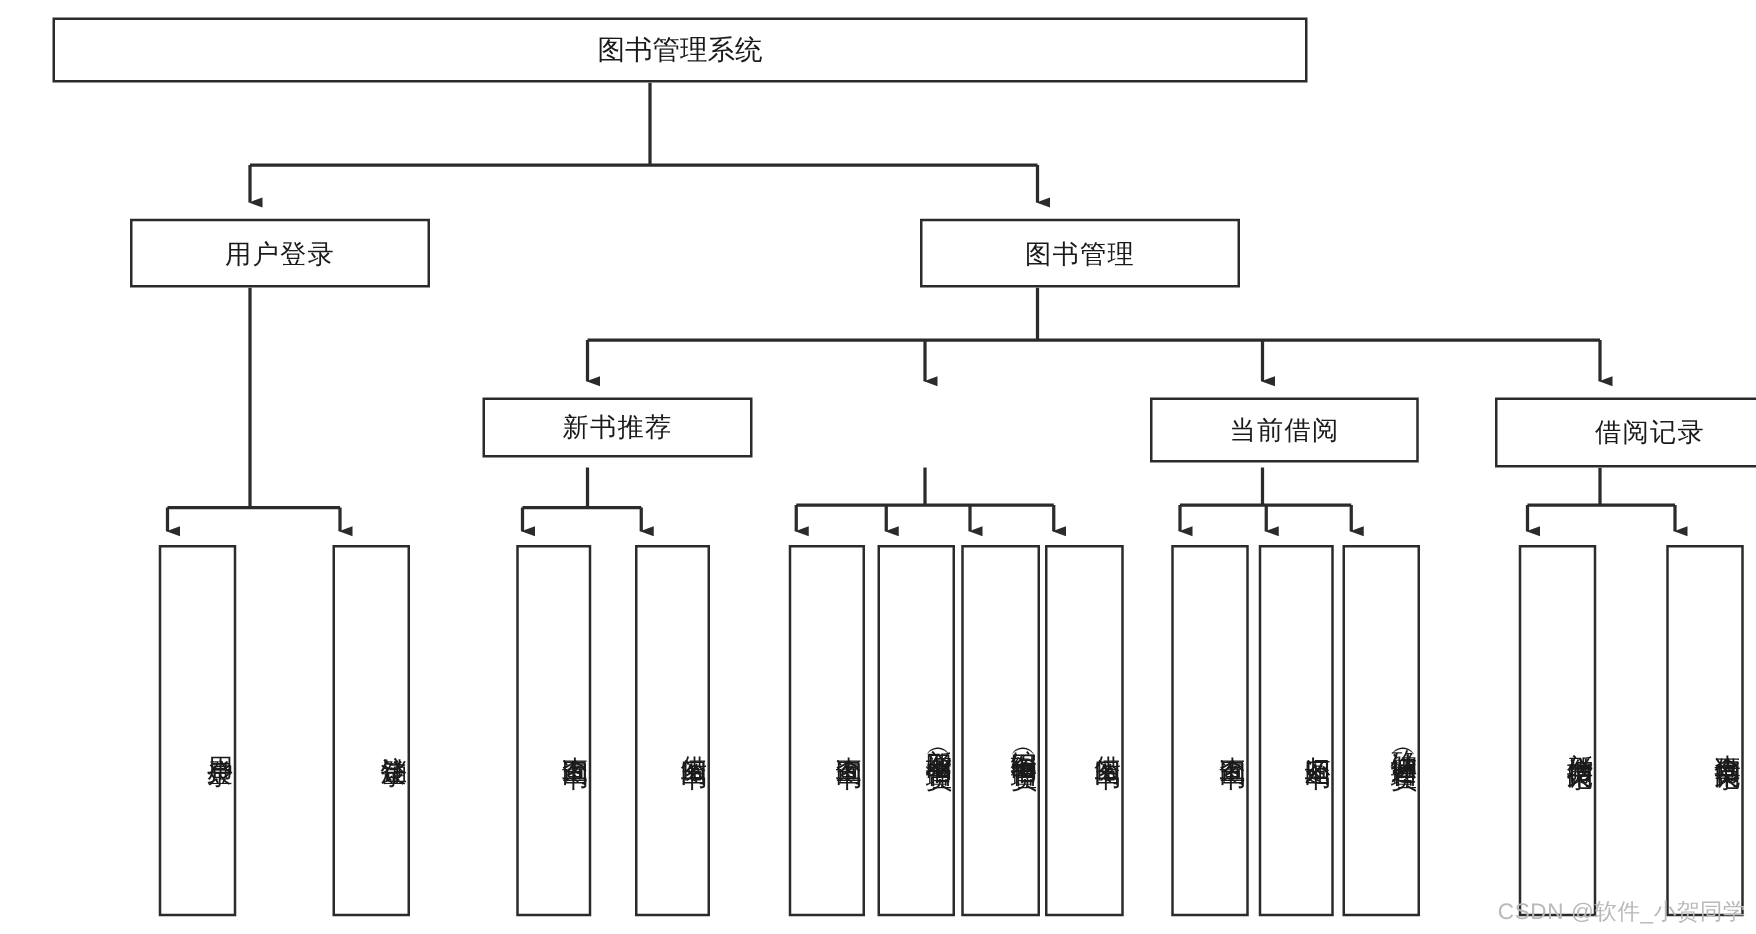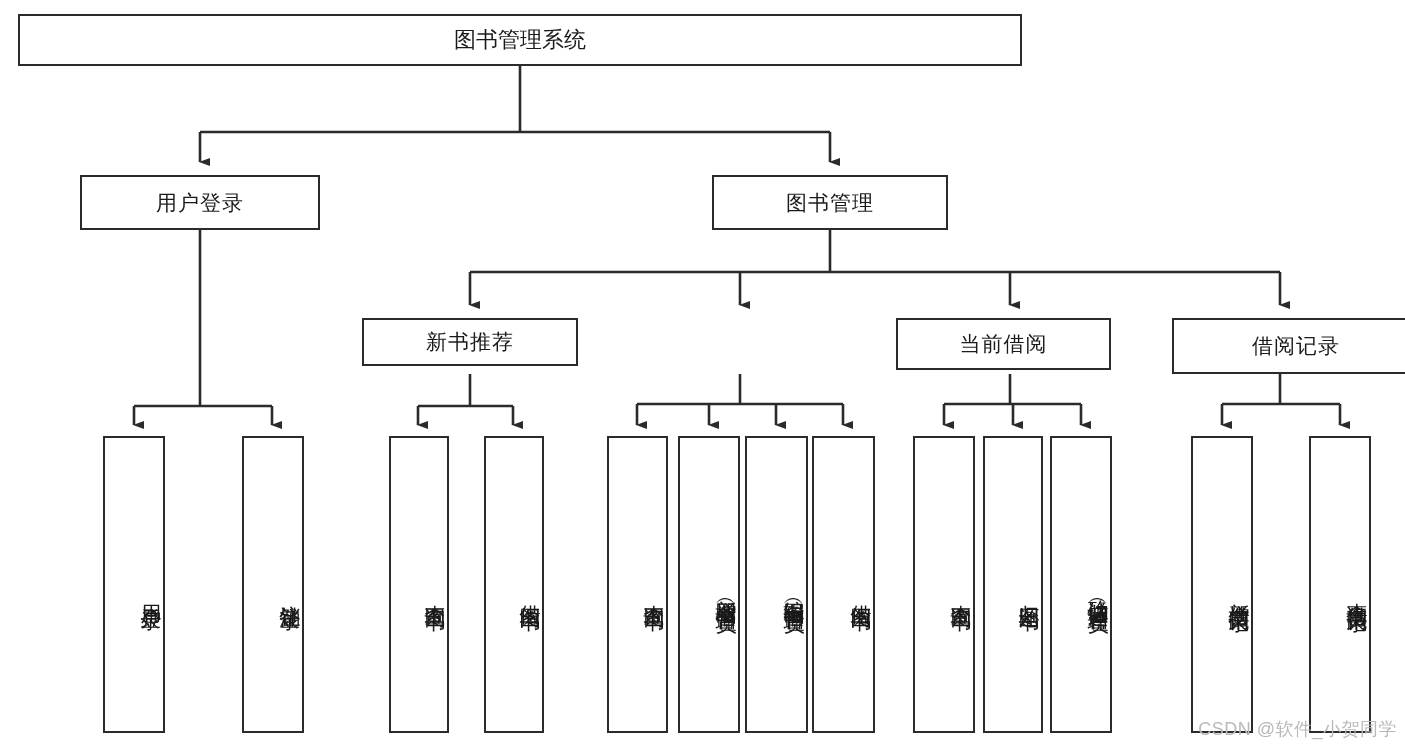"图书管理系统" .node { margin-left: none -> 24px }
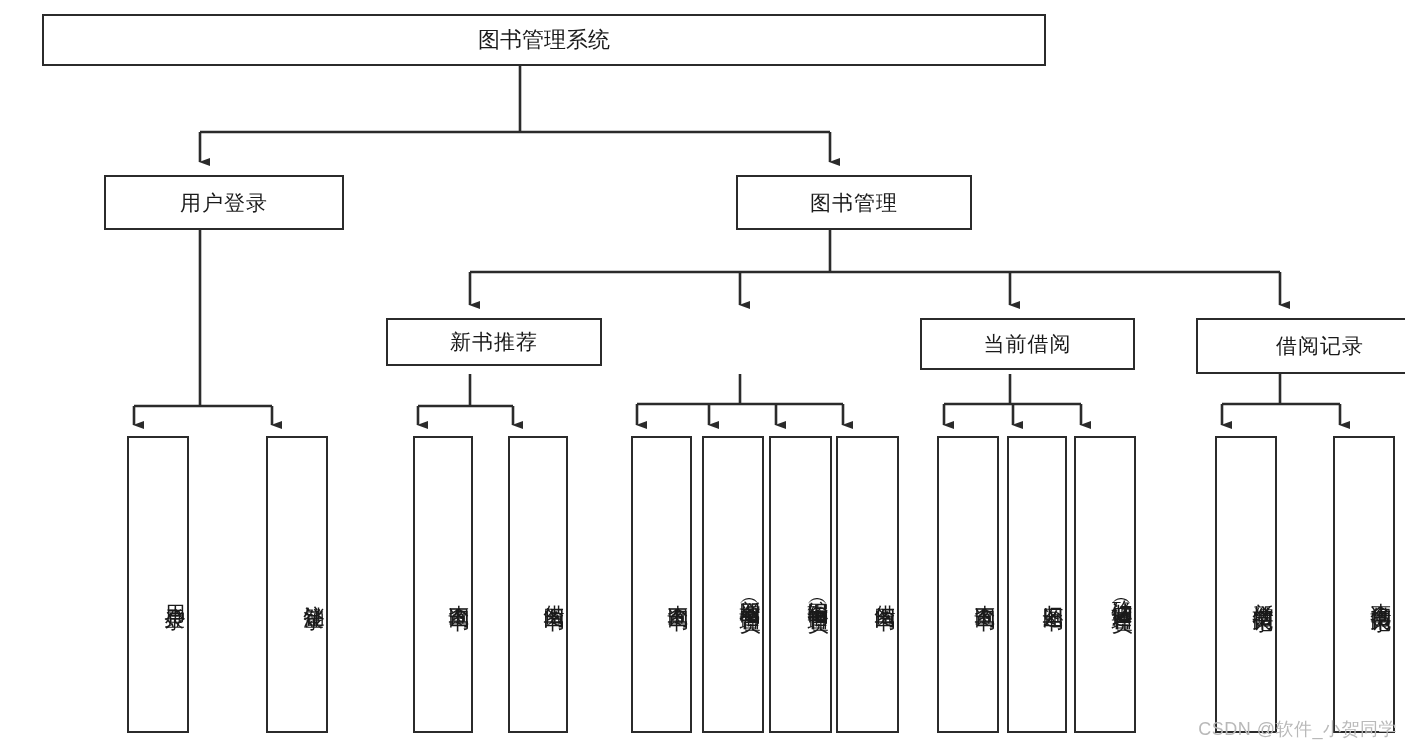"图书管理" div.node { width: 236px -> 256px }
